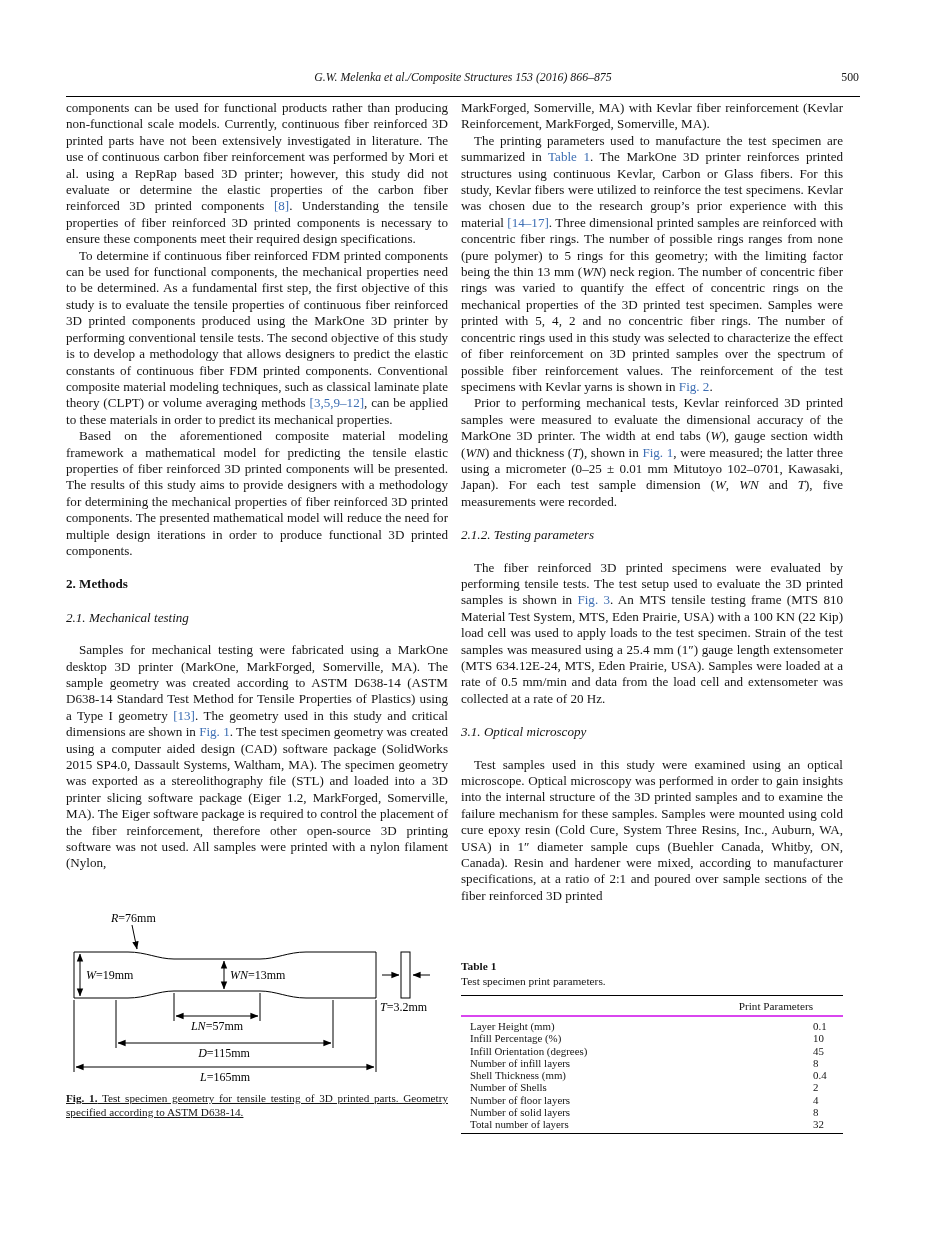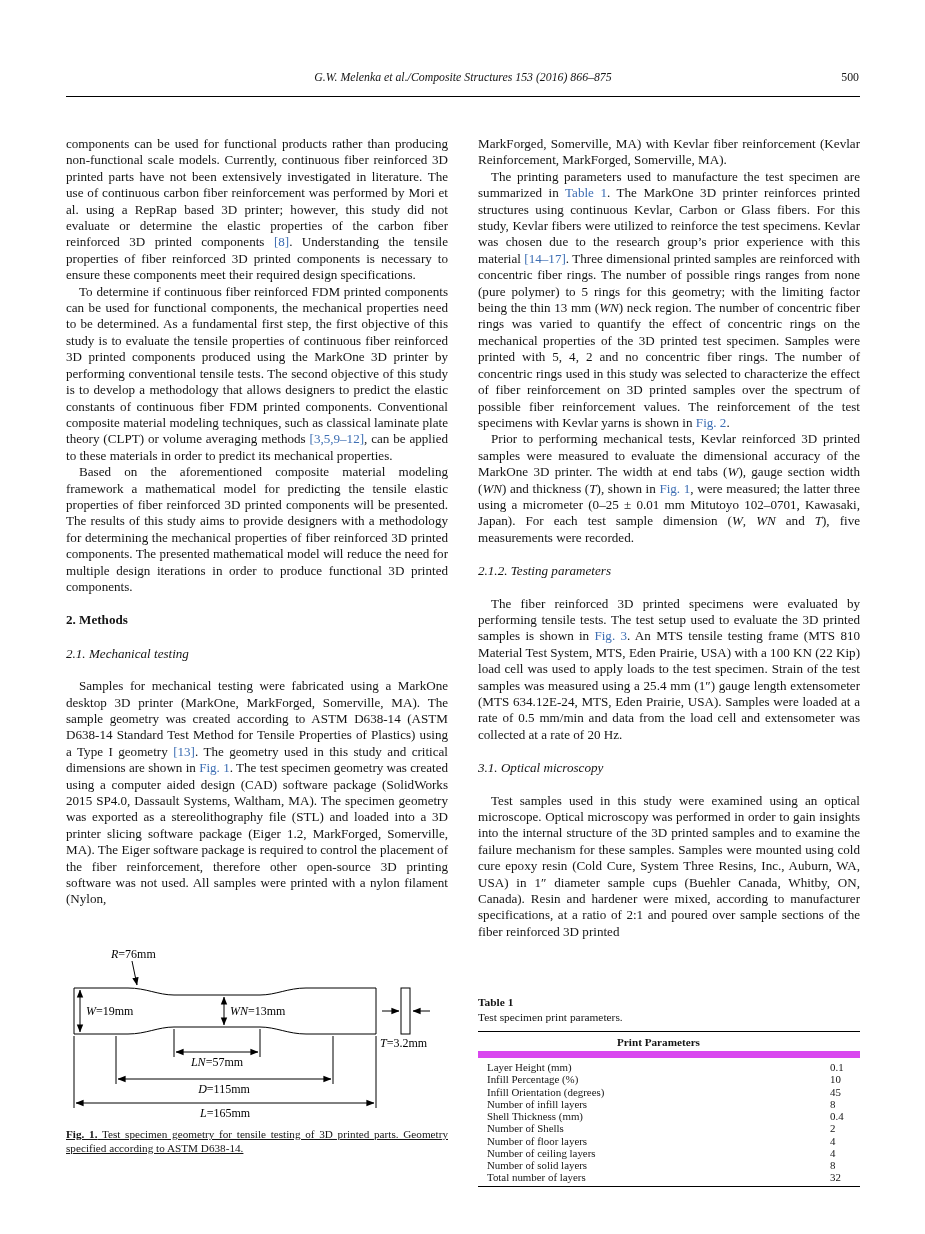"components can be used for" .content { gap: 30px -> 13px; margin-top: 36px -> none }
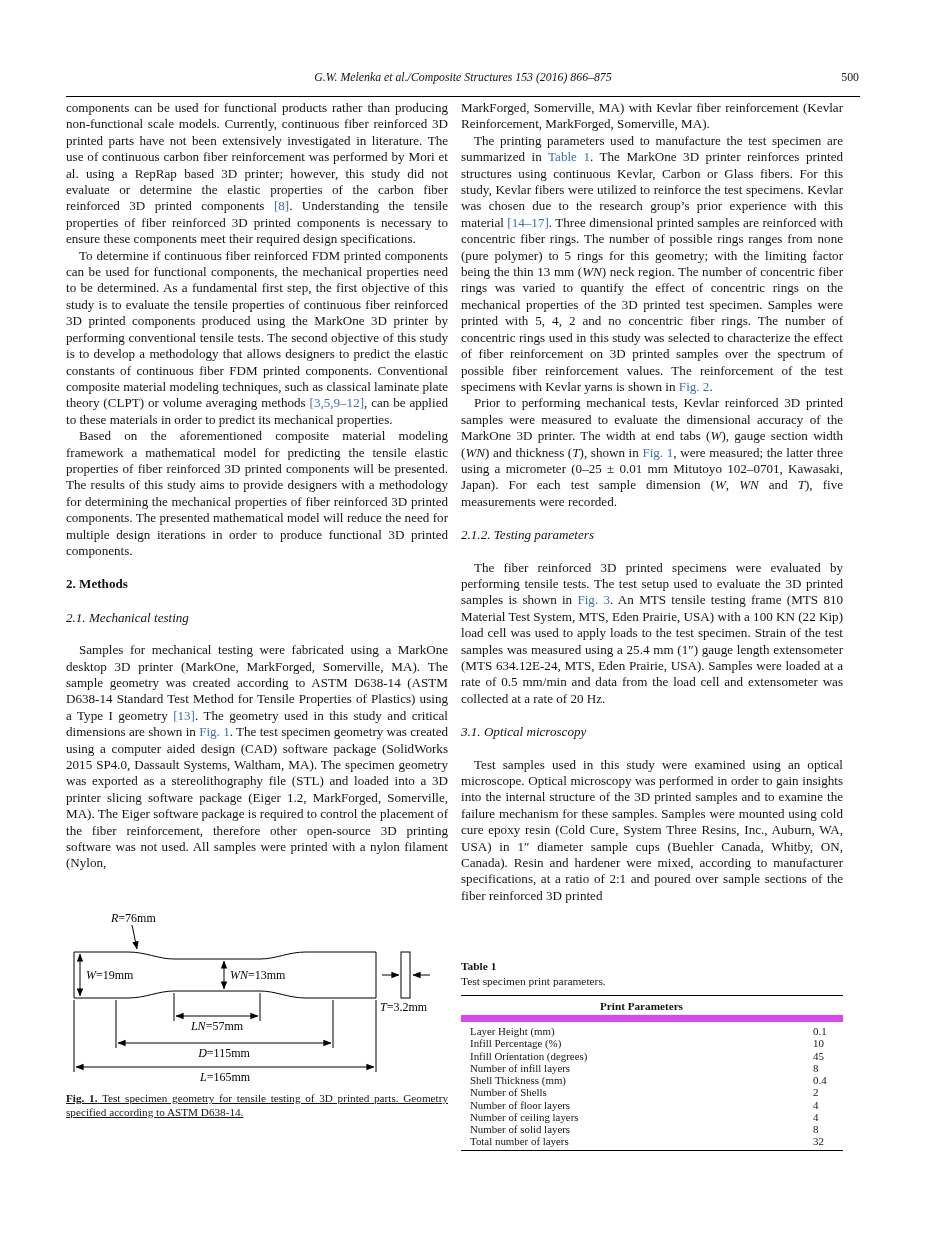"Print Parameters" table.params th { border-bottom: 7px solid #d946ef -> 2px solid #d946ef; font-weight: 700 -> 400; text-align: center -> right }
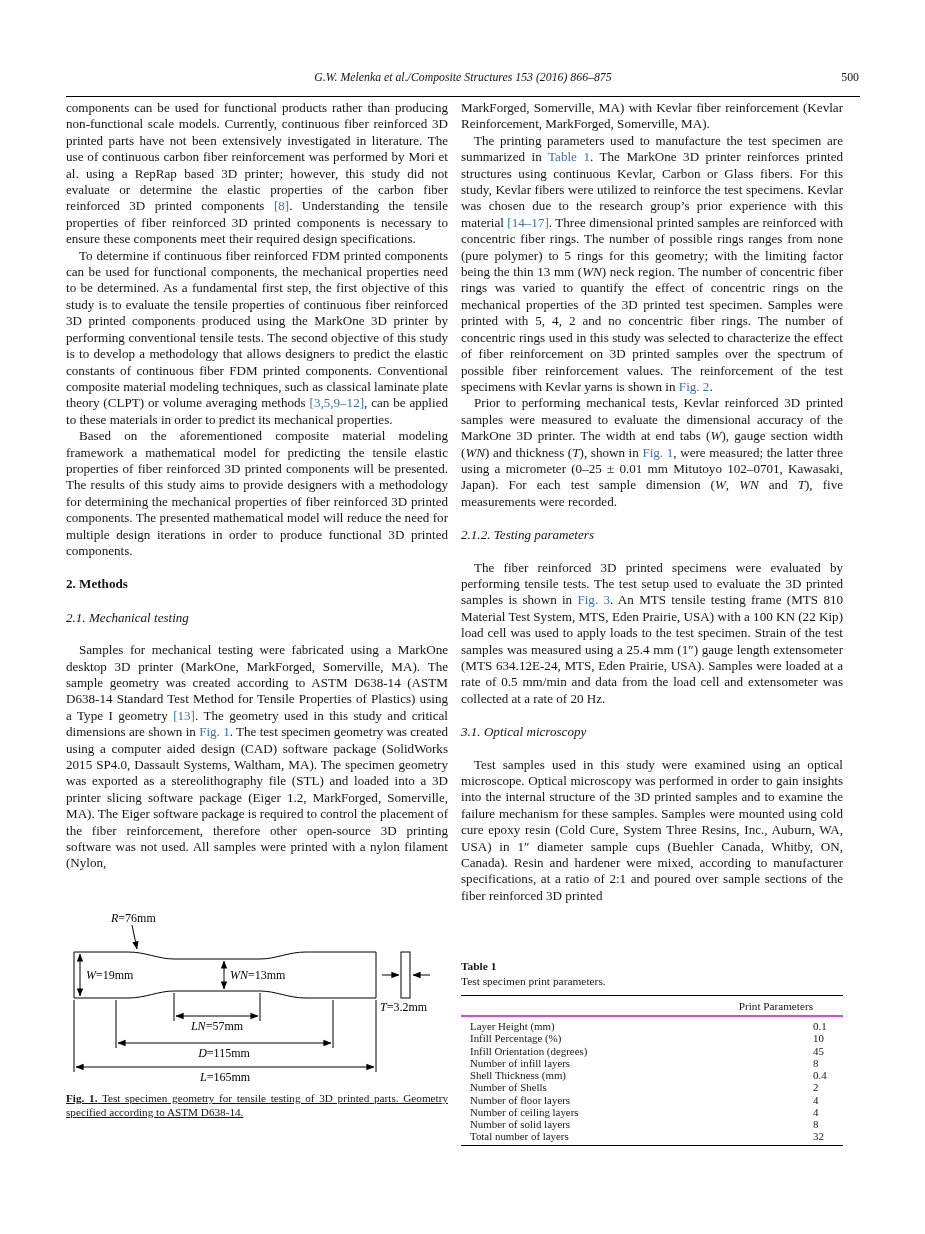"Number of ceiling layers" tr { html: <tr> <td>Number of ceiling layers</td> <td>4</td> </tr> -> none }
